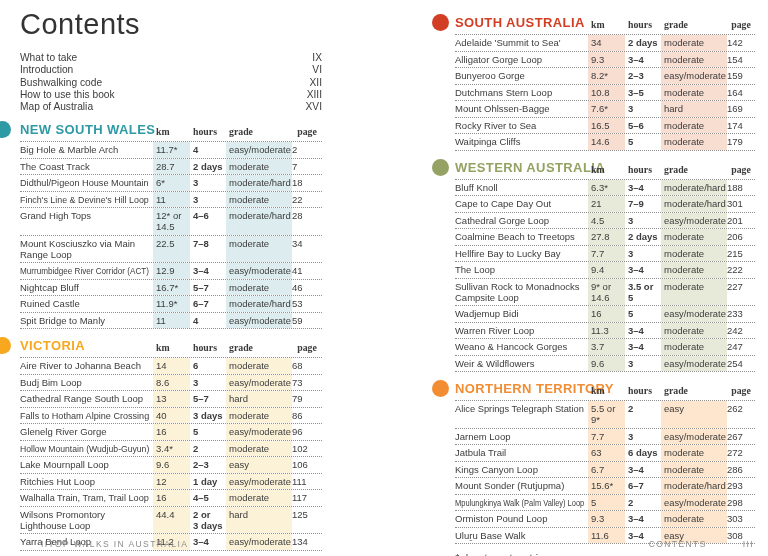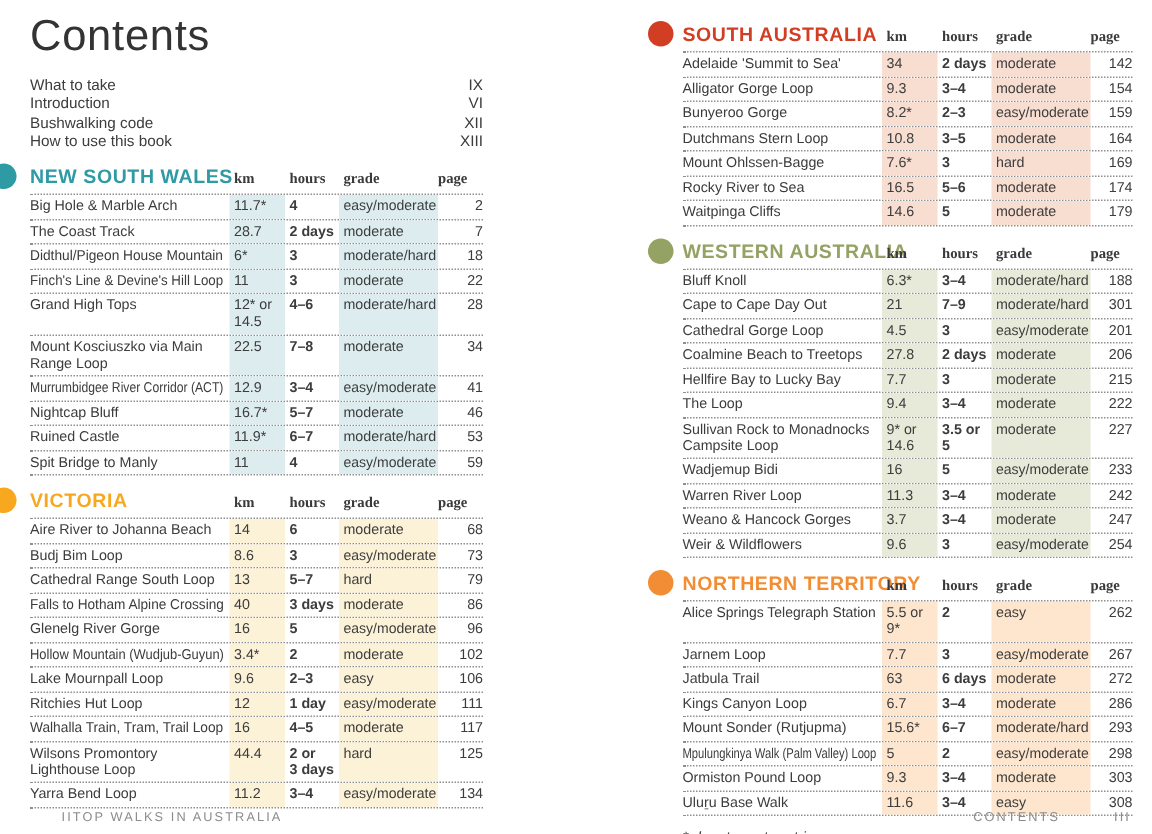"page" .col-head.right { text-align: left -> center }
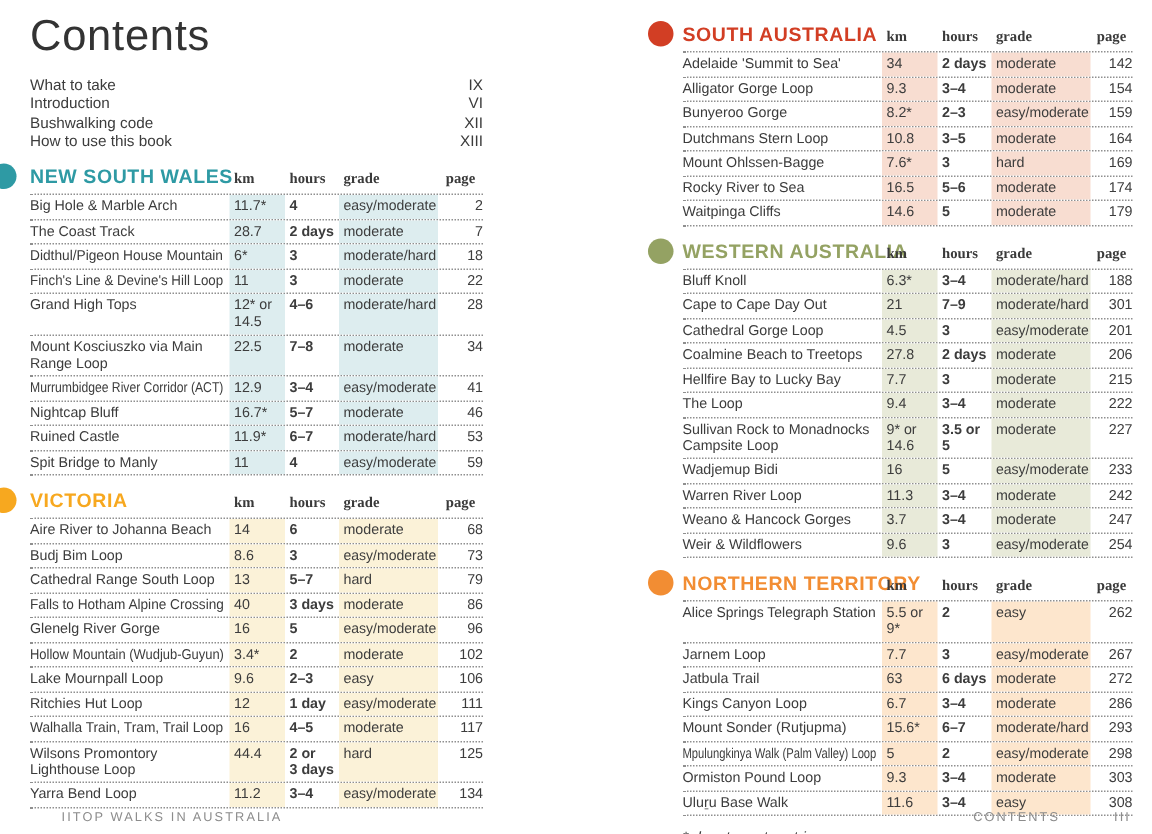"142" .cell-page { text-align: right -> none }
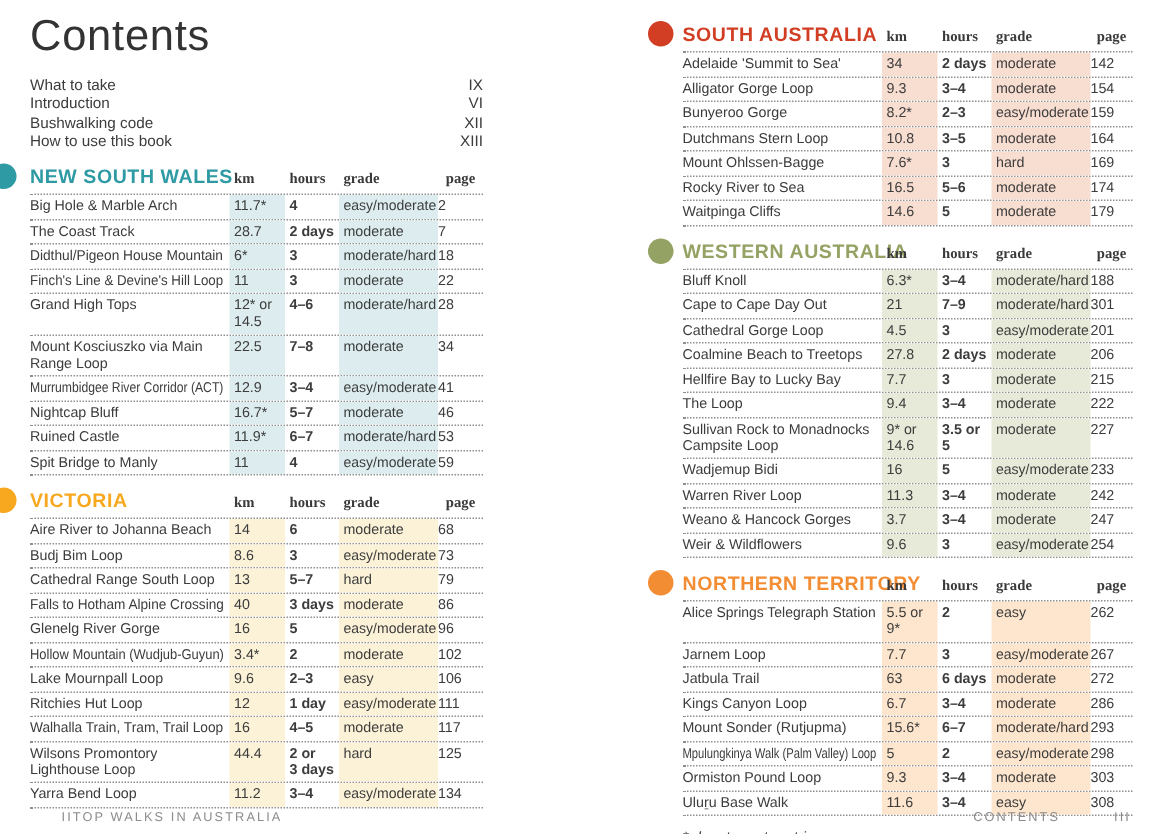"Map of Australia" div.fm-row { html: none -> <div> <span>Map of Australia</span> <span>XVI</span> </div> }
